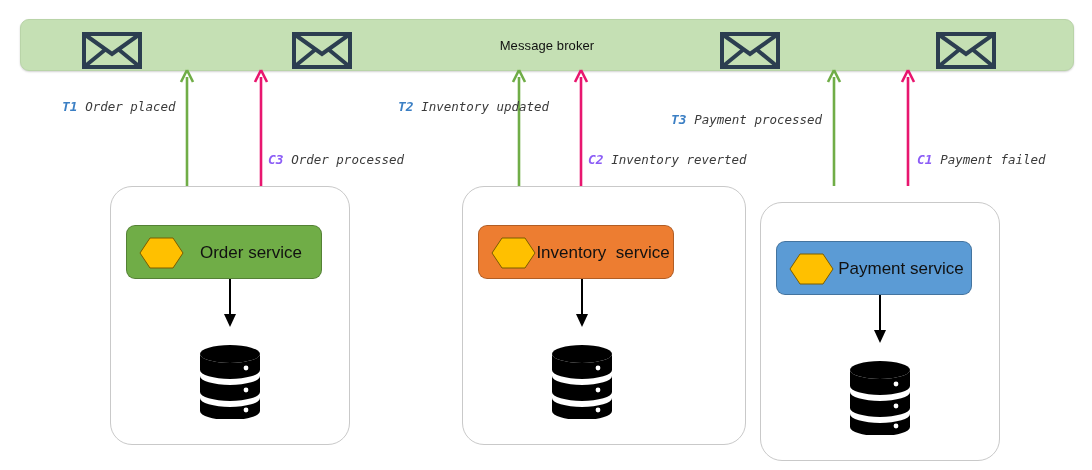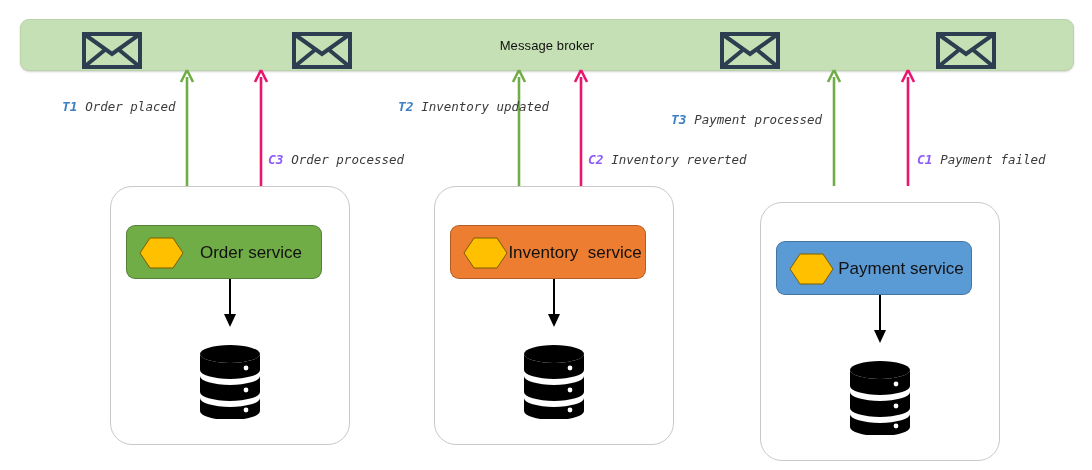"Inventory service" div.card { left: 434px -> 462px; padding-left: none -> 44px }
